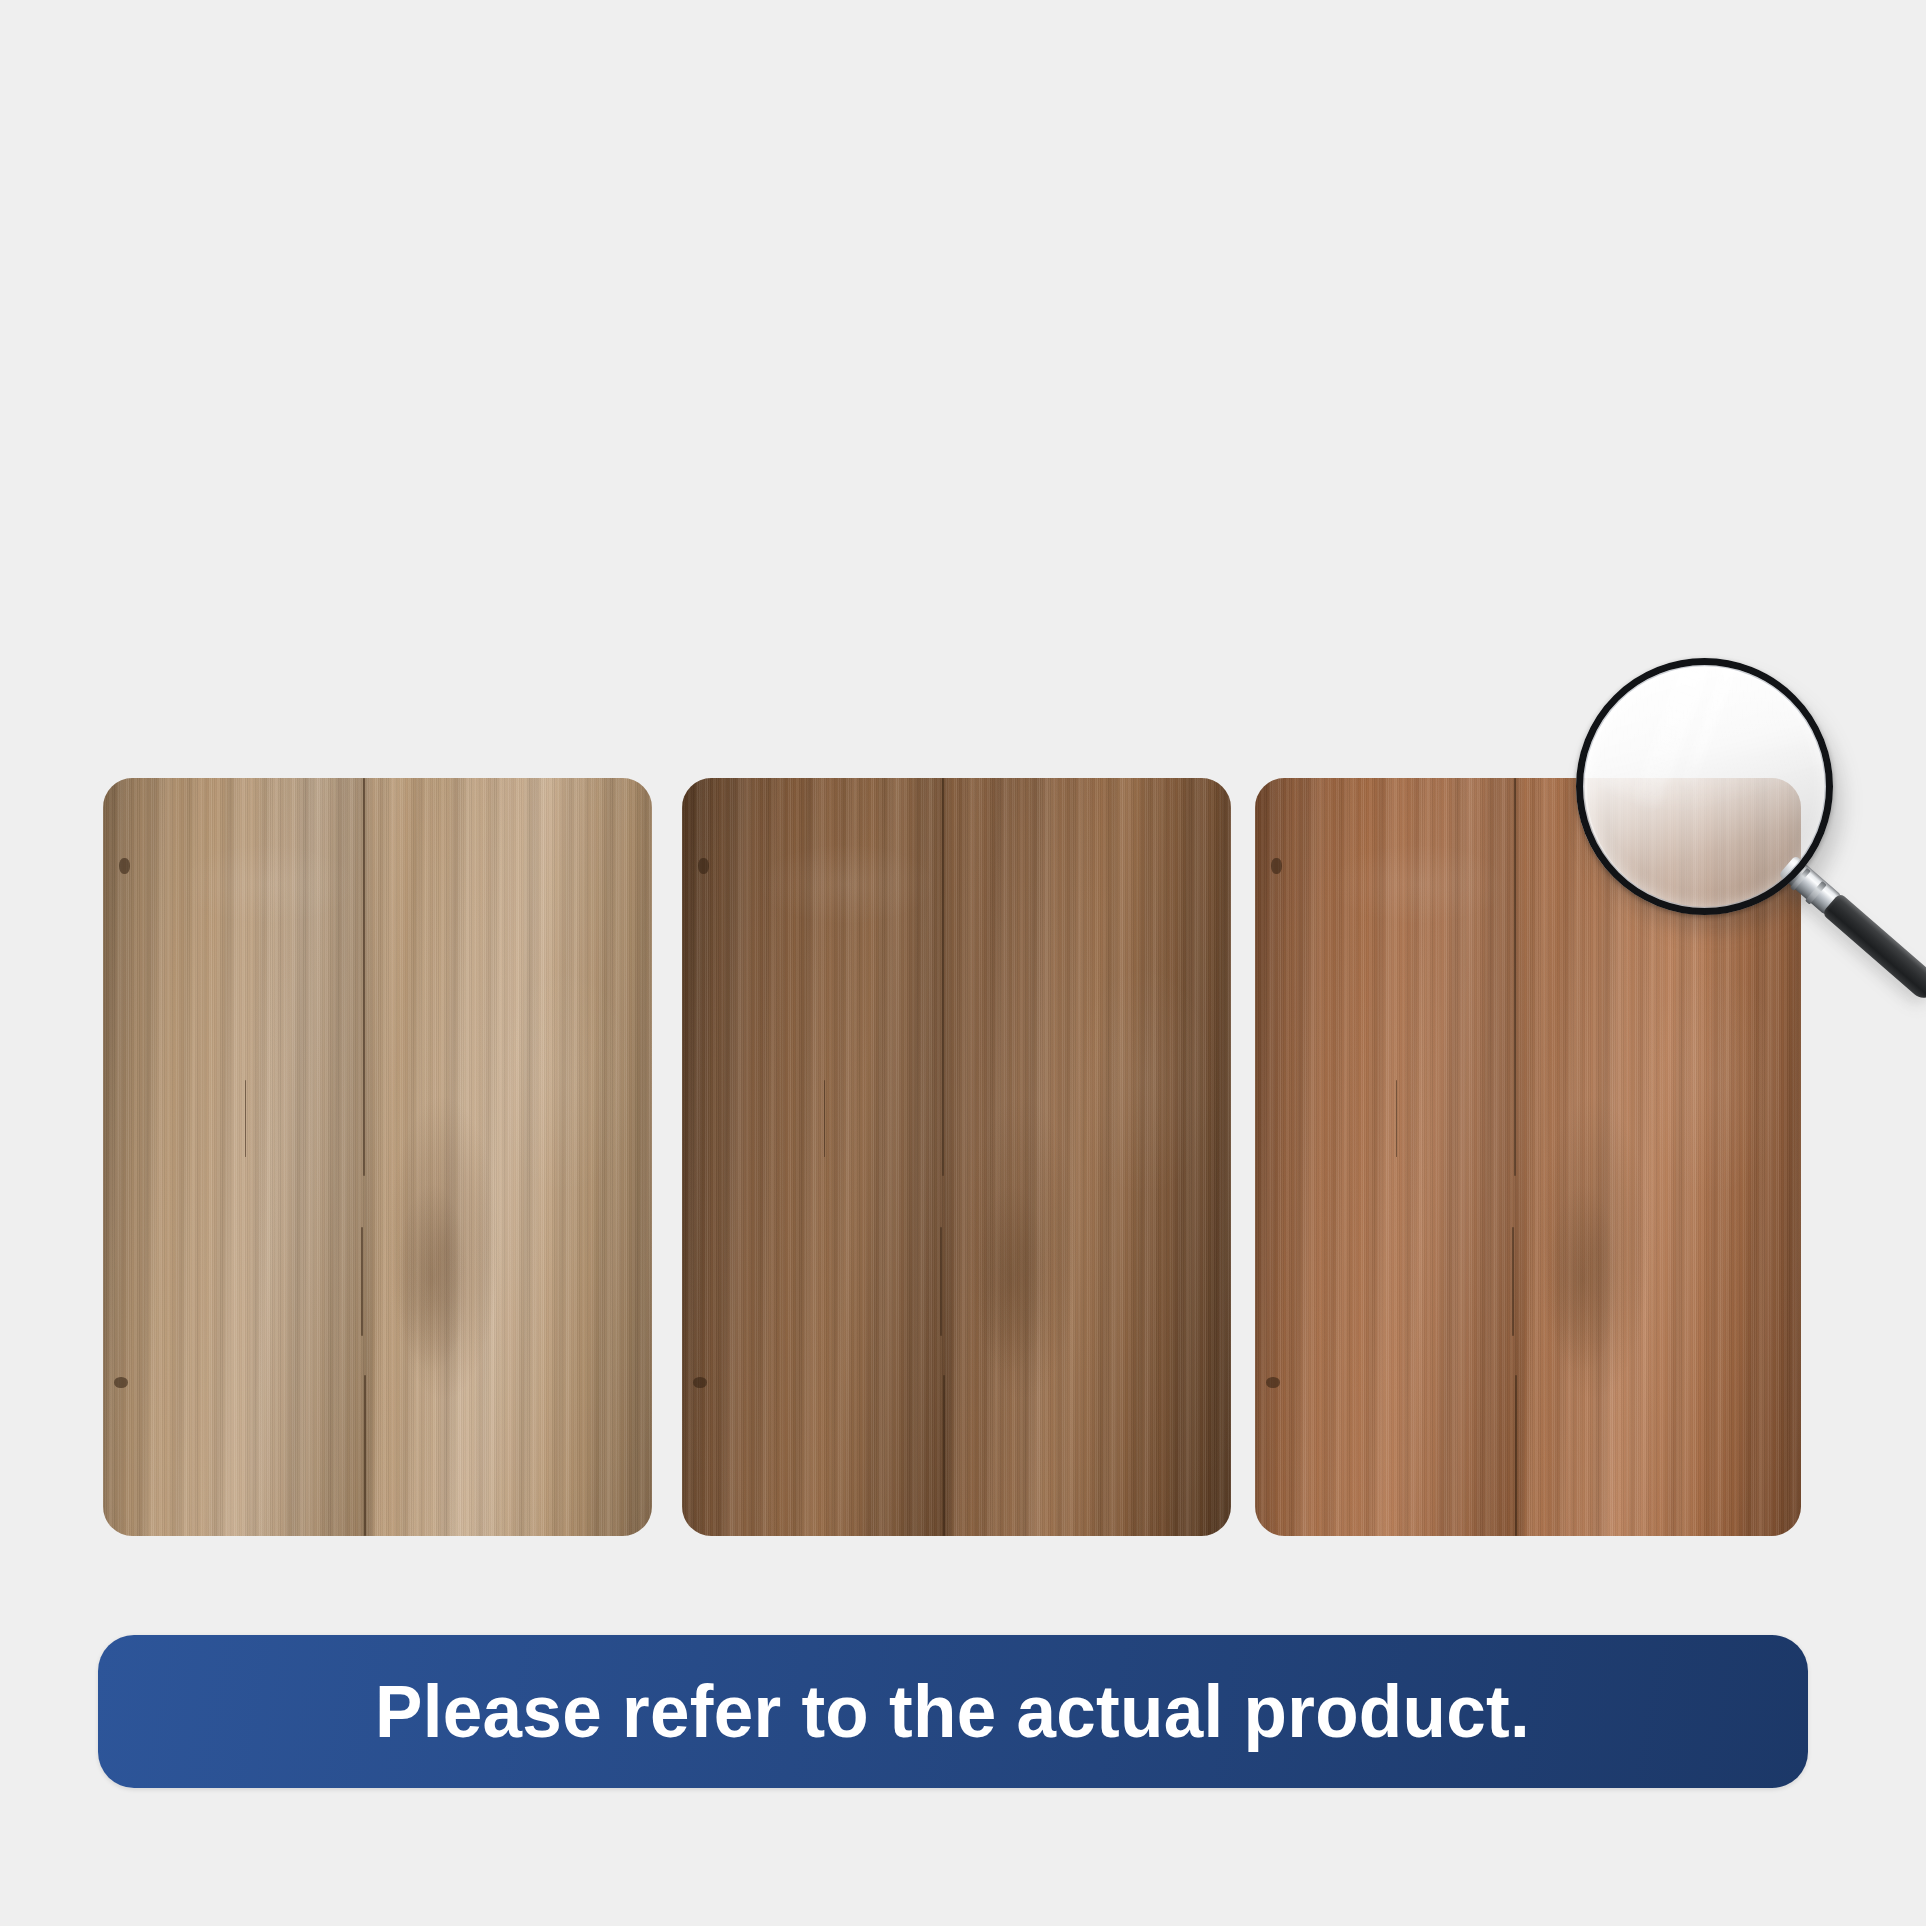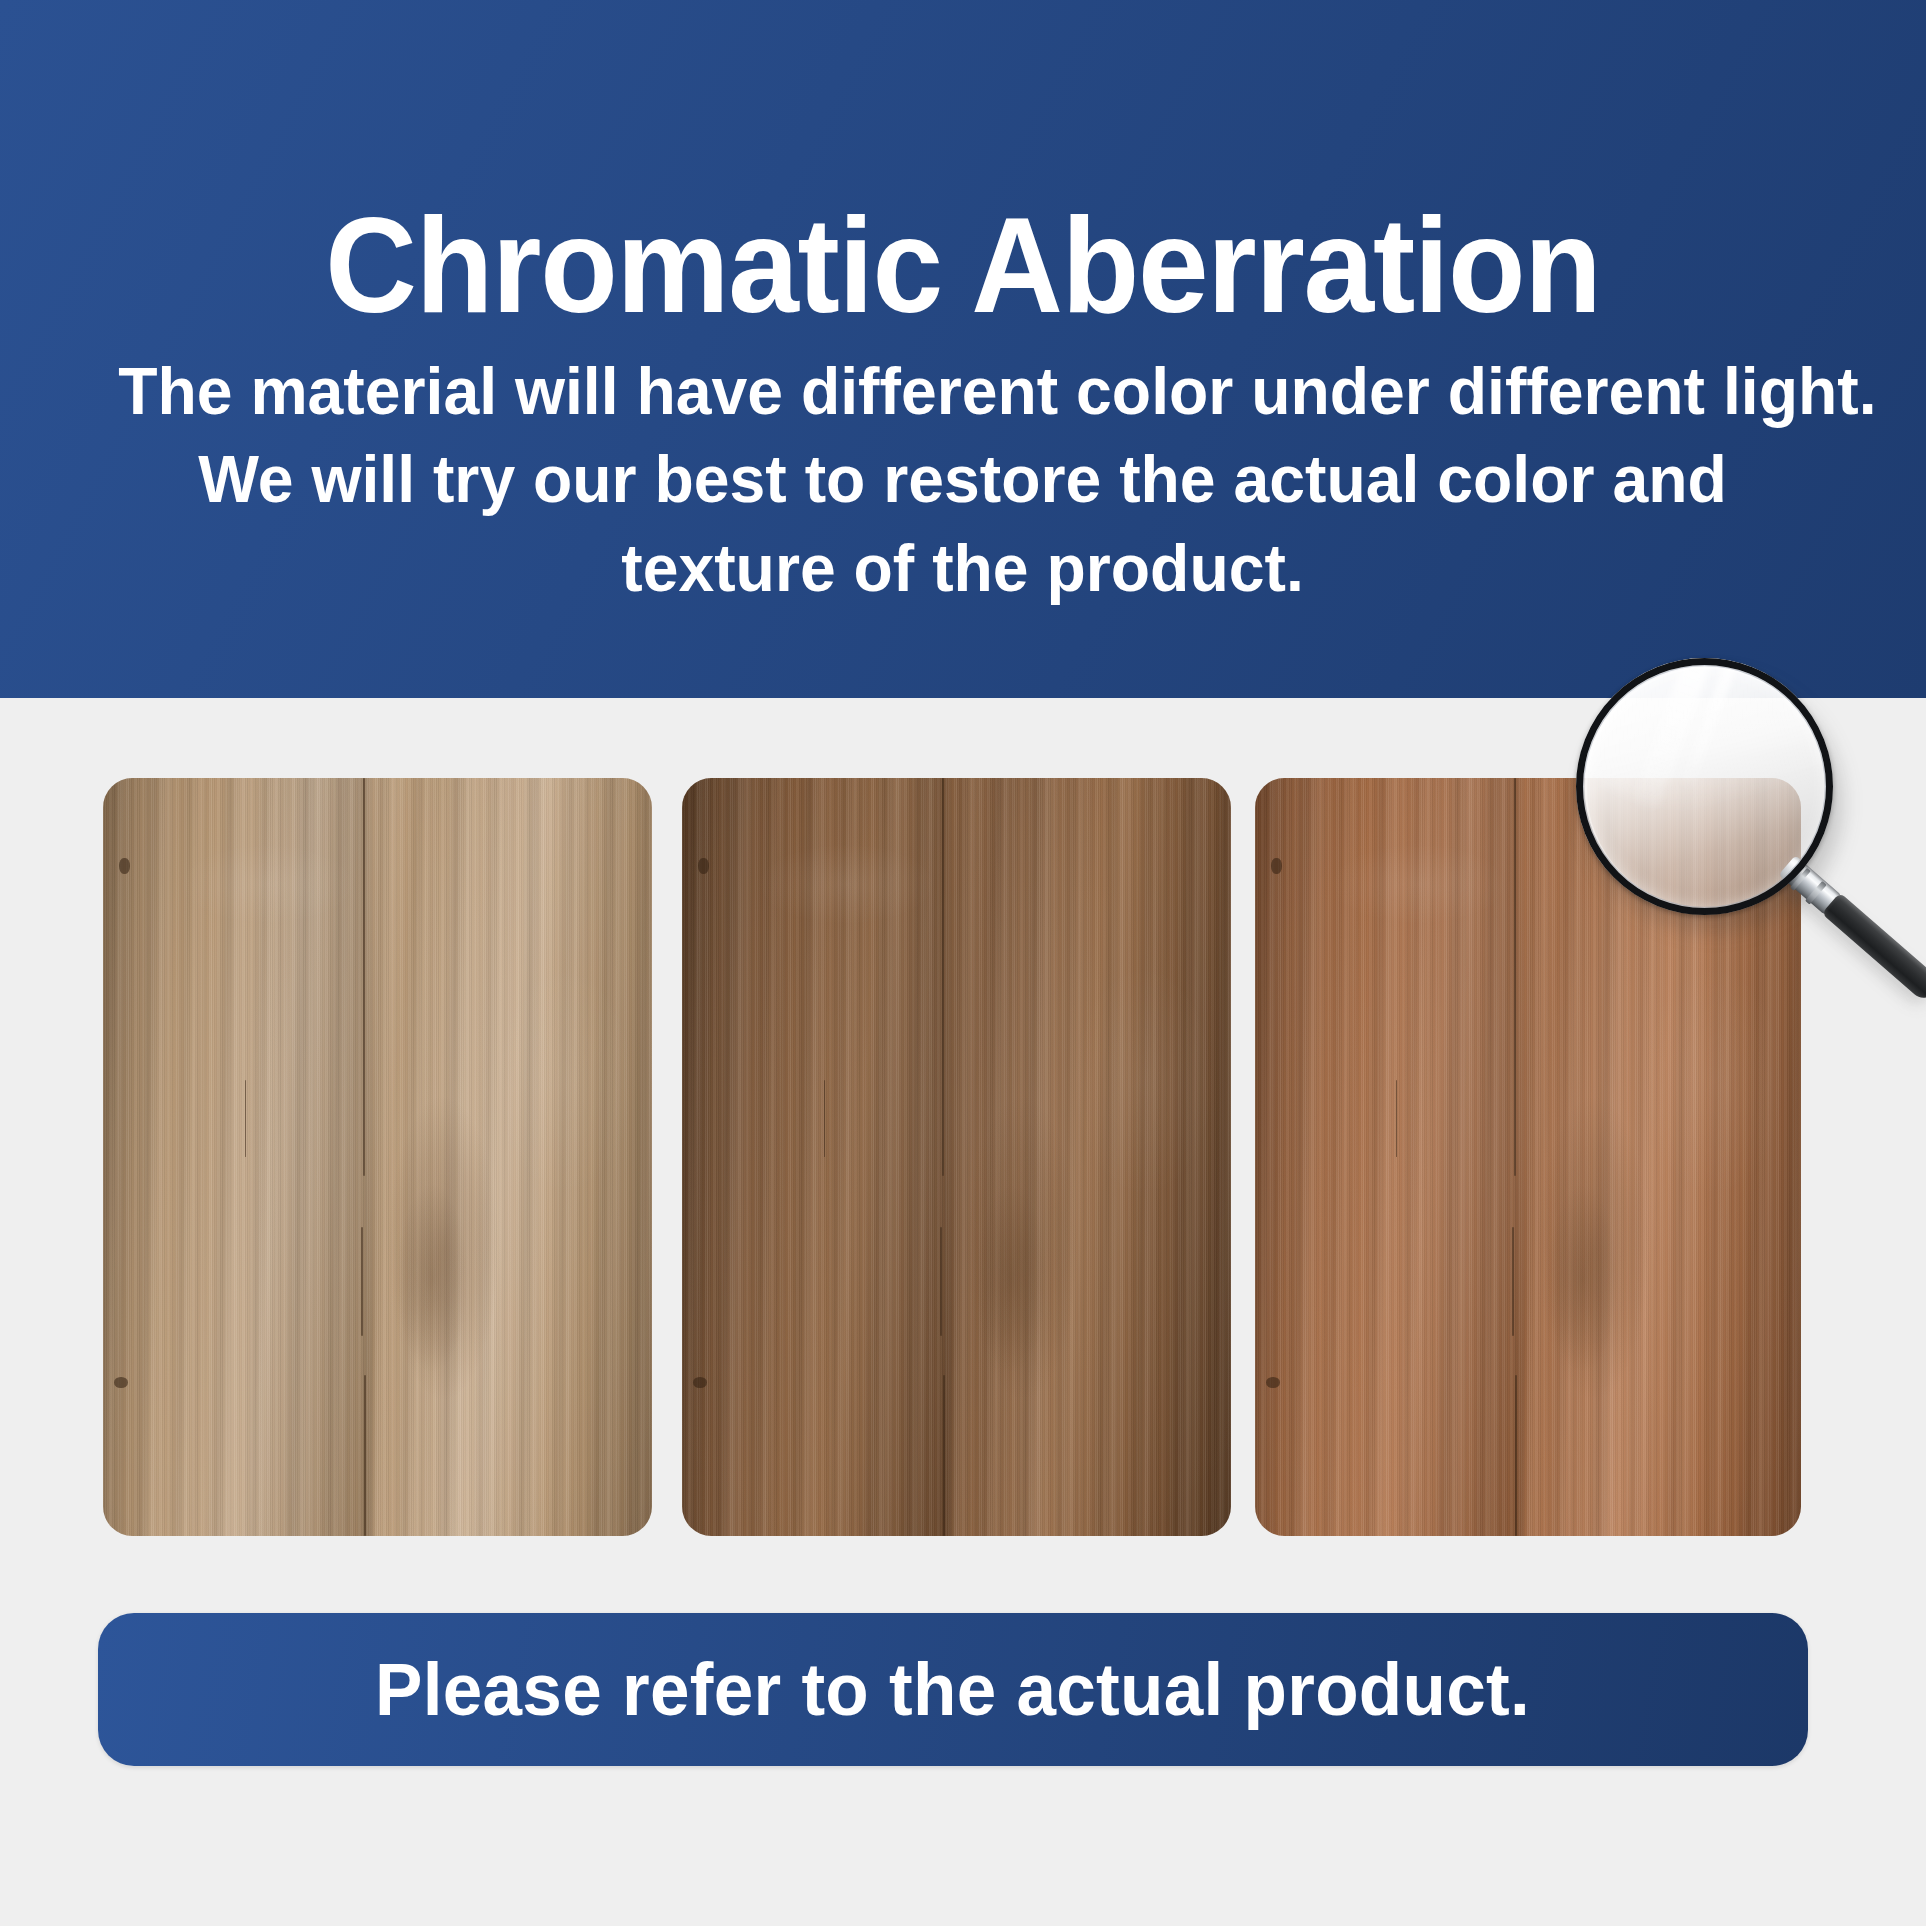"Chromatic Aberration" div.header { html: <div> <h1>Chromatic Aberration</h1> <div> <span>The material will have different color under different light.</span> <span>We will try our best to restore the actual color and</span> <span>texture of the product.</span> </div> </div> -> none }
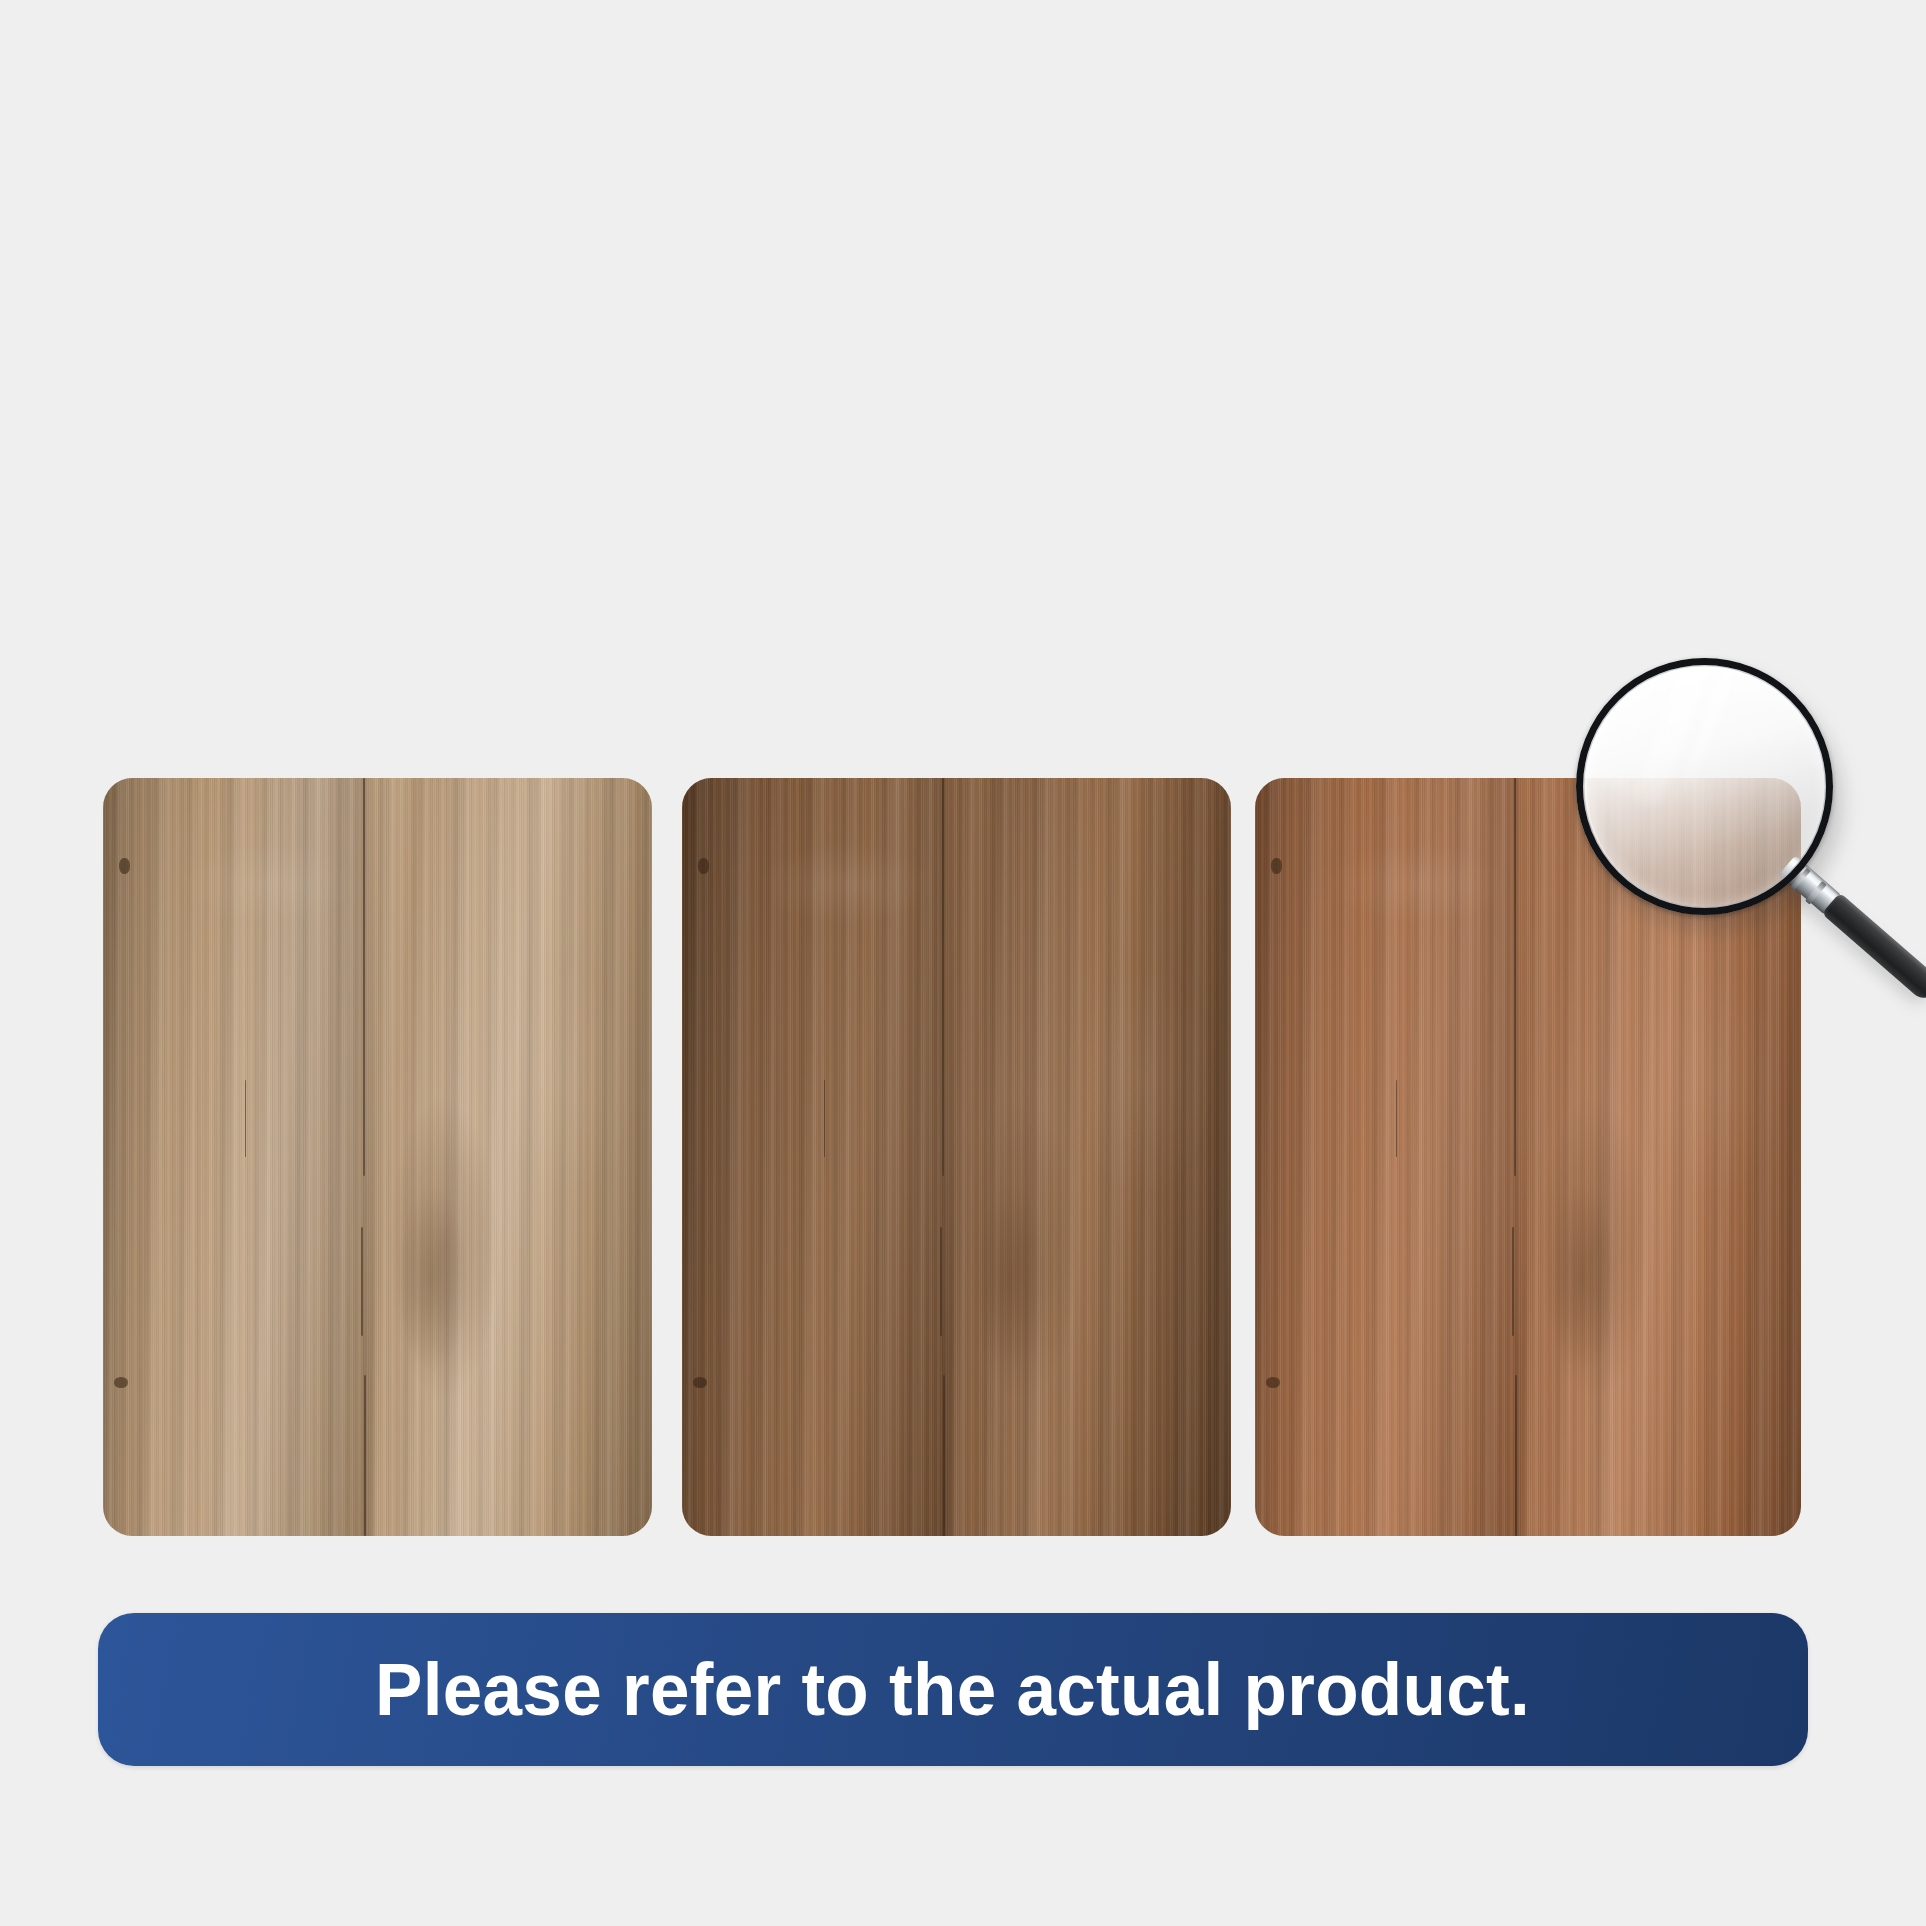"Please refer to the actual" div.footer-banner { margin-top: none -> 22px }
